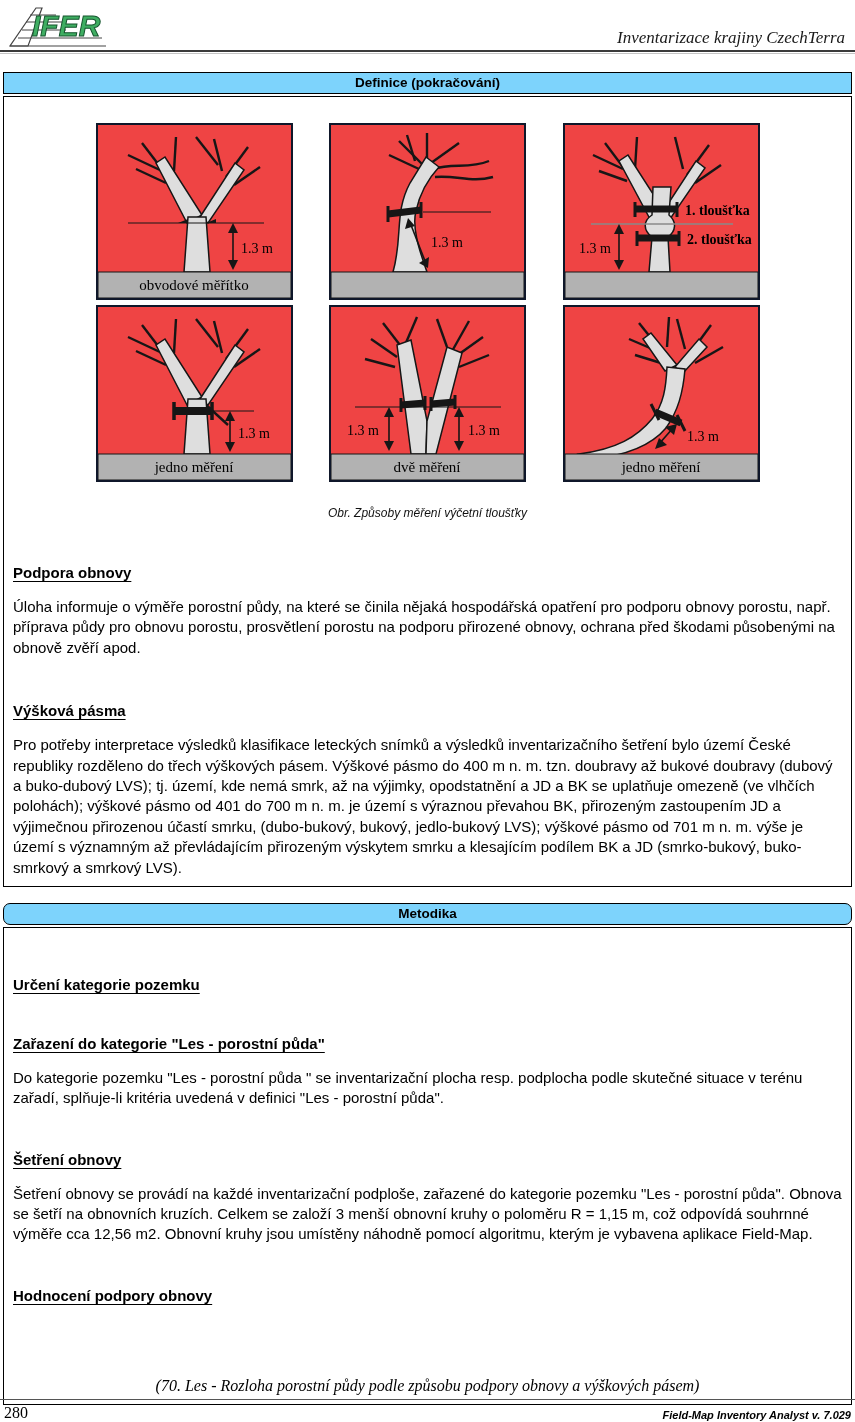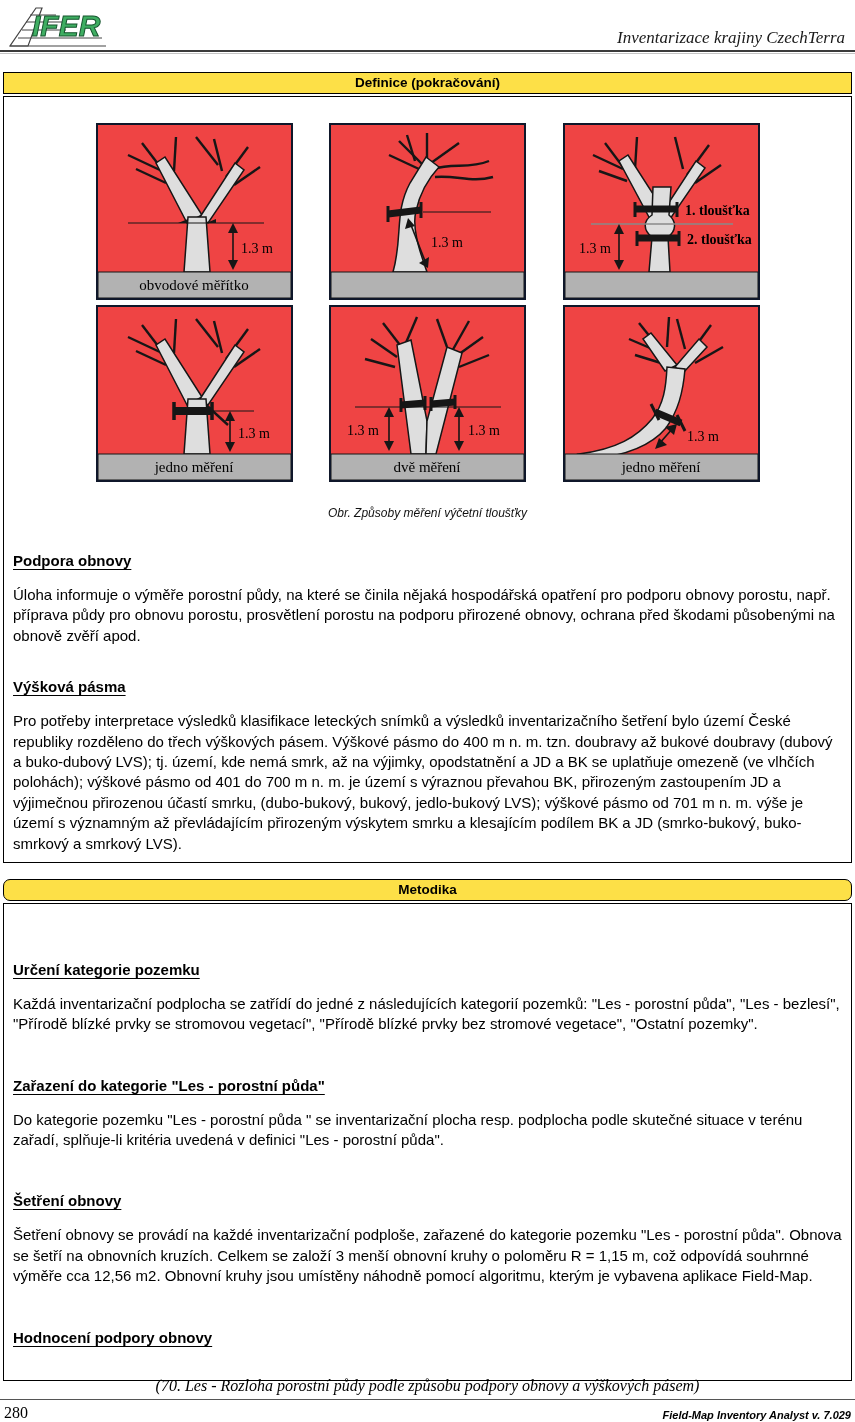"Definice (pokračování)" .banner { background: #fde047 -> #7dd3fc }
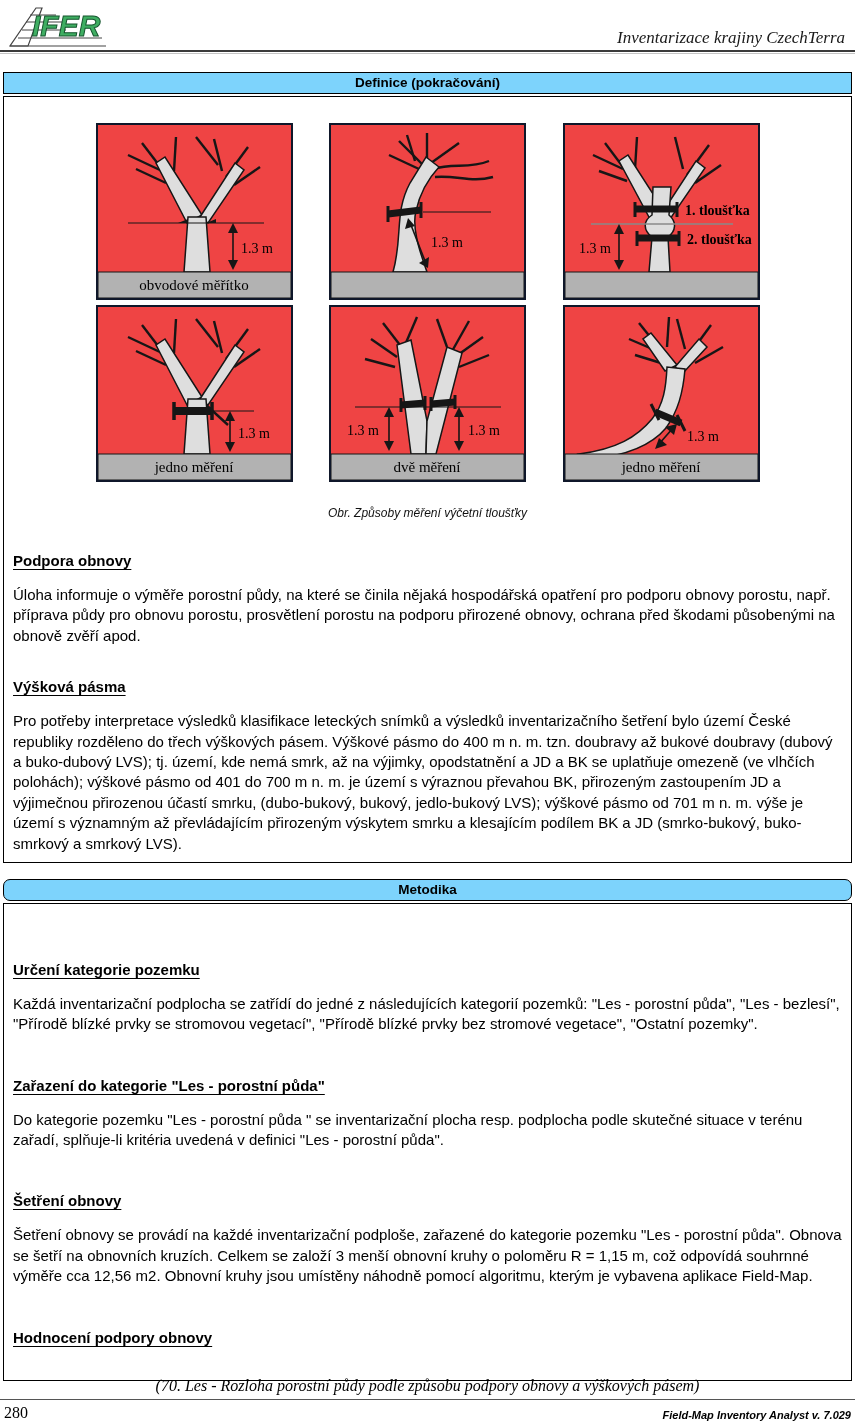"Podpora obnovy" .subsection-heading { margin-top: 32px -> 44px }
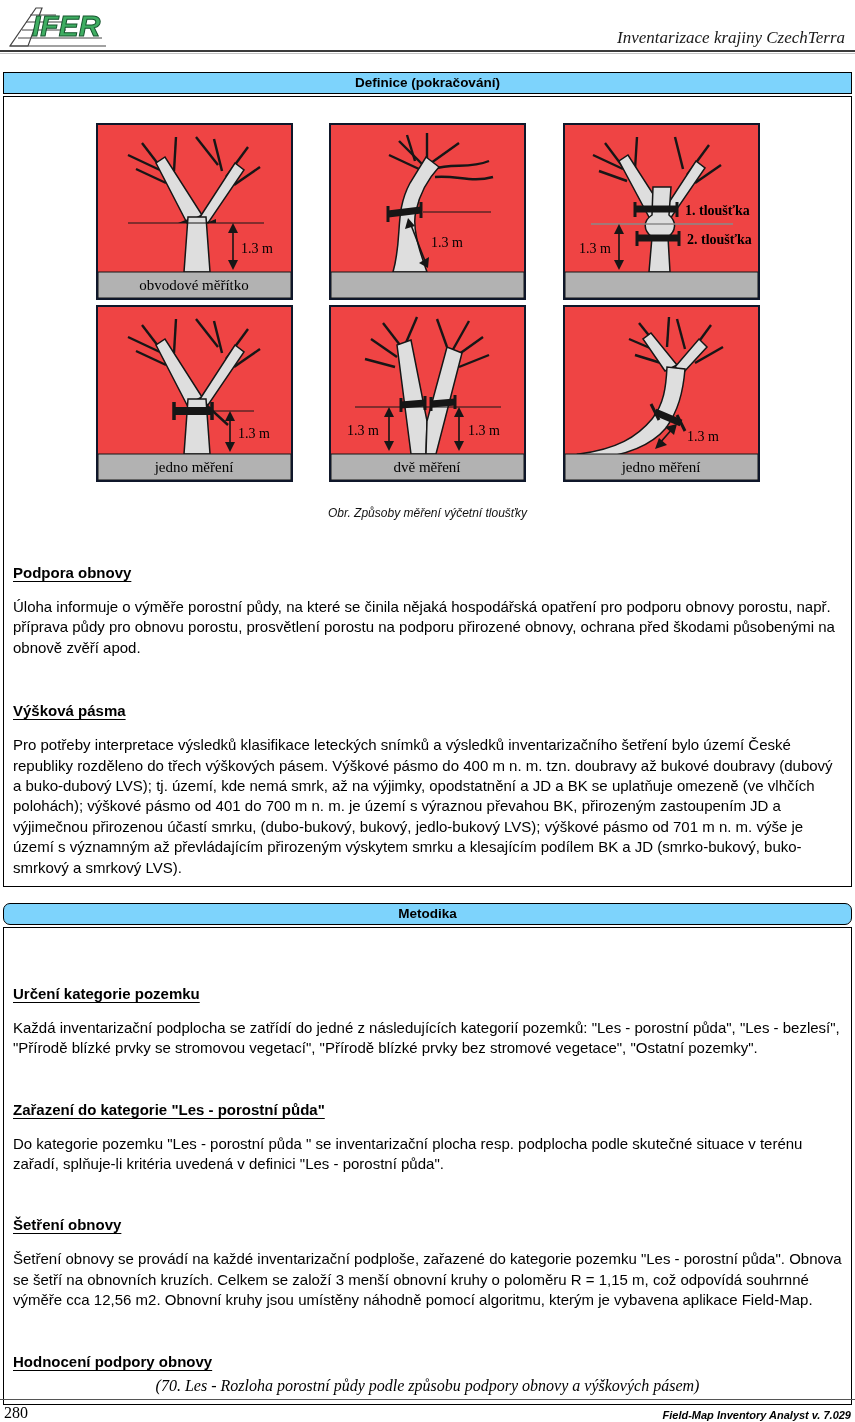"Určení kategorie pozemku" .metodika-box .subsection-heading.first { margin-top: 29px -> 20px }
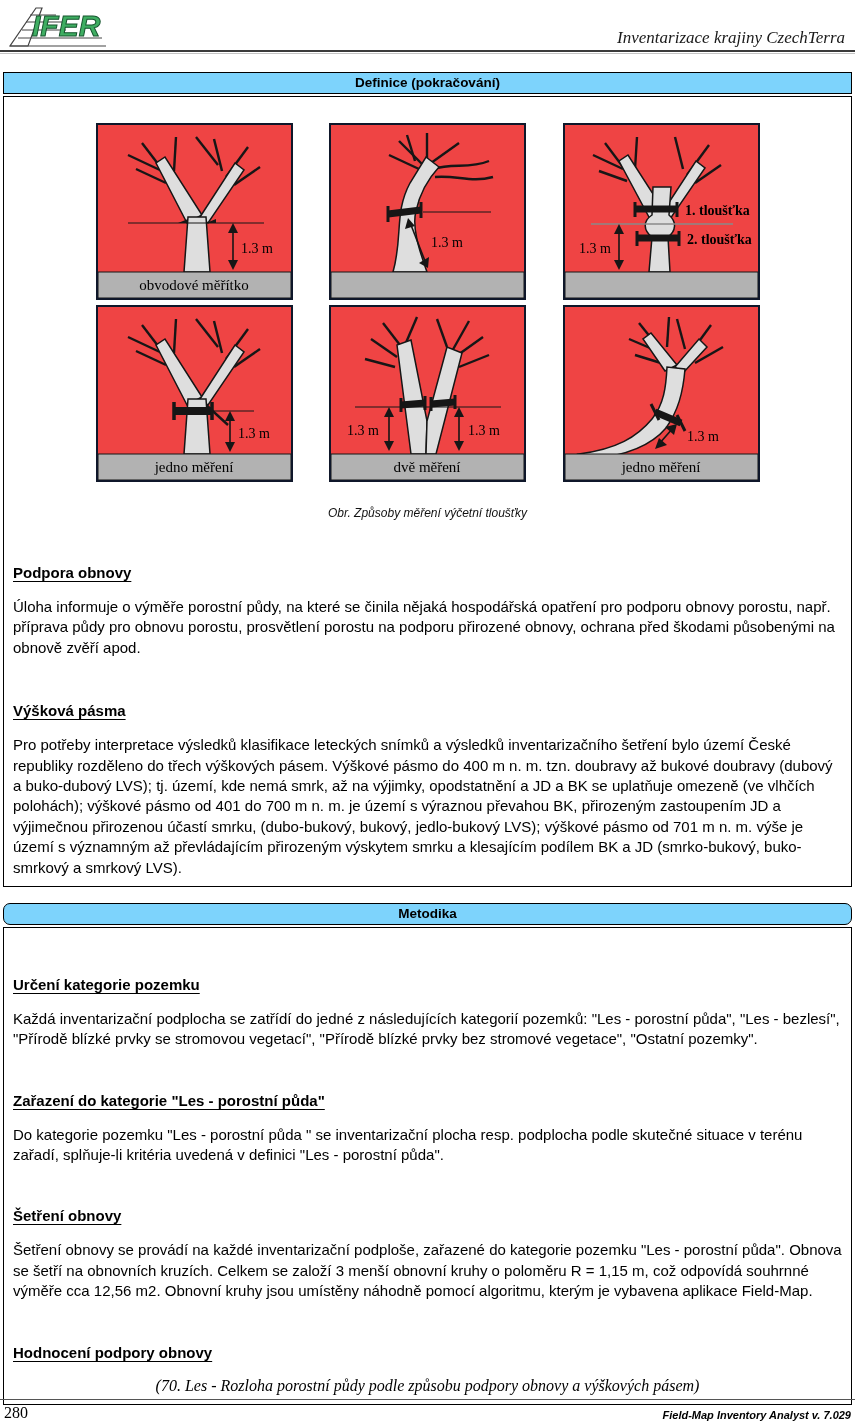"Každá inventarizační podplocha se" div.subsection-body { html: <div>Každá inventarizační podplocha se zatřídí do jedné z následujících kategorií pozemků: "Les - porostní půda", "Les - bezlesí", "Přírodě blízké prvky se stromovou vegetací", "Přírodě blízké prvky bez stromové vegetace", "Ostatní pozemky".</div> -> none }
